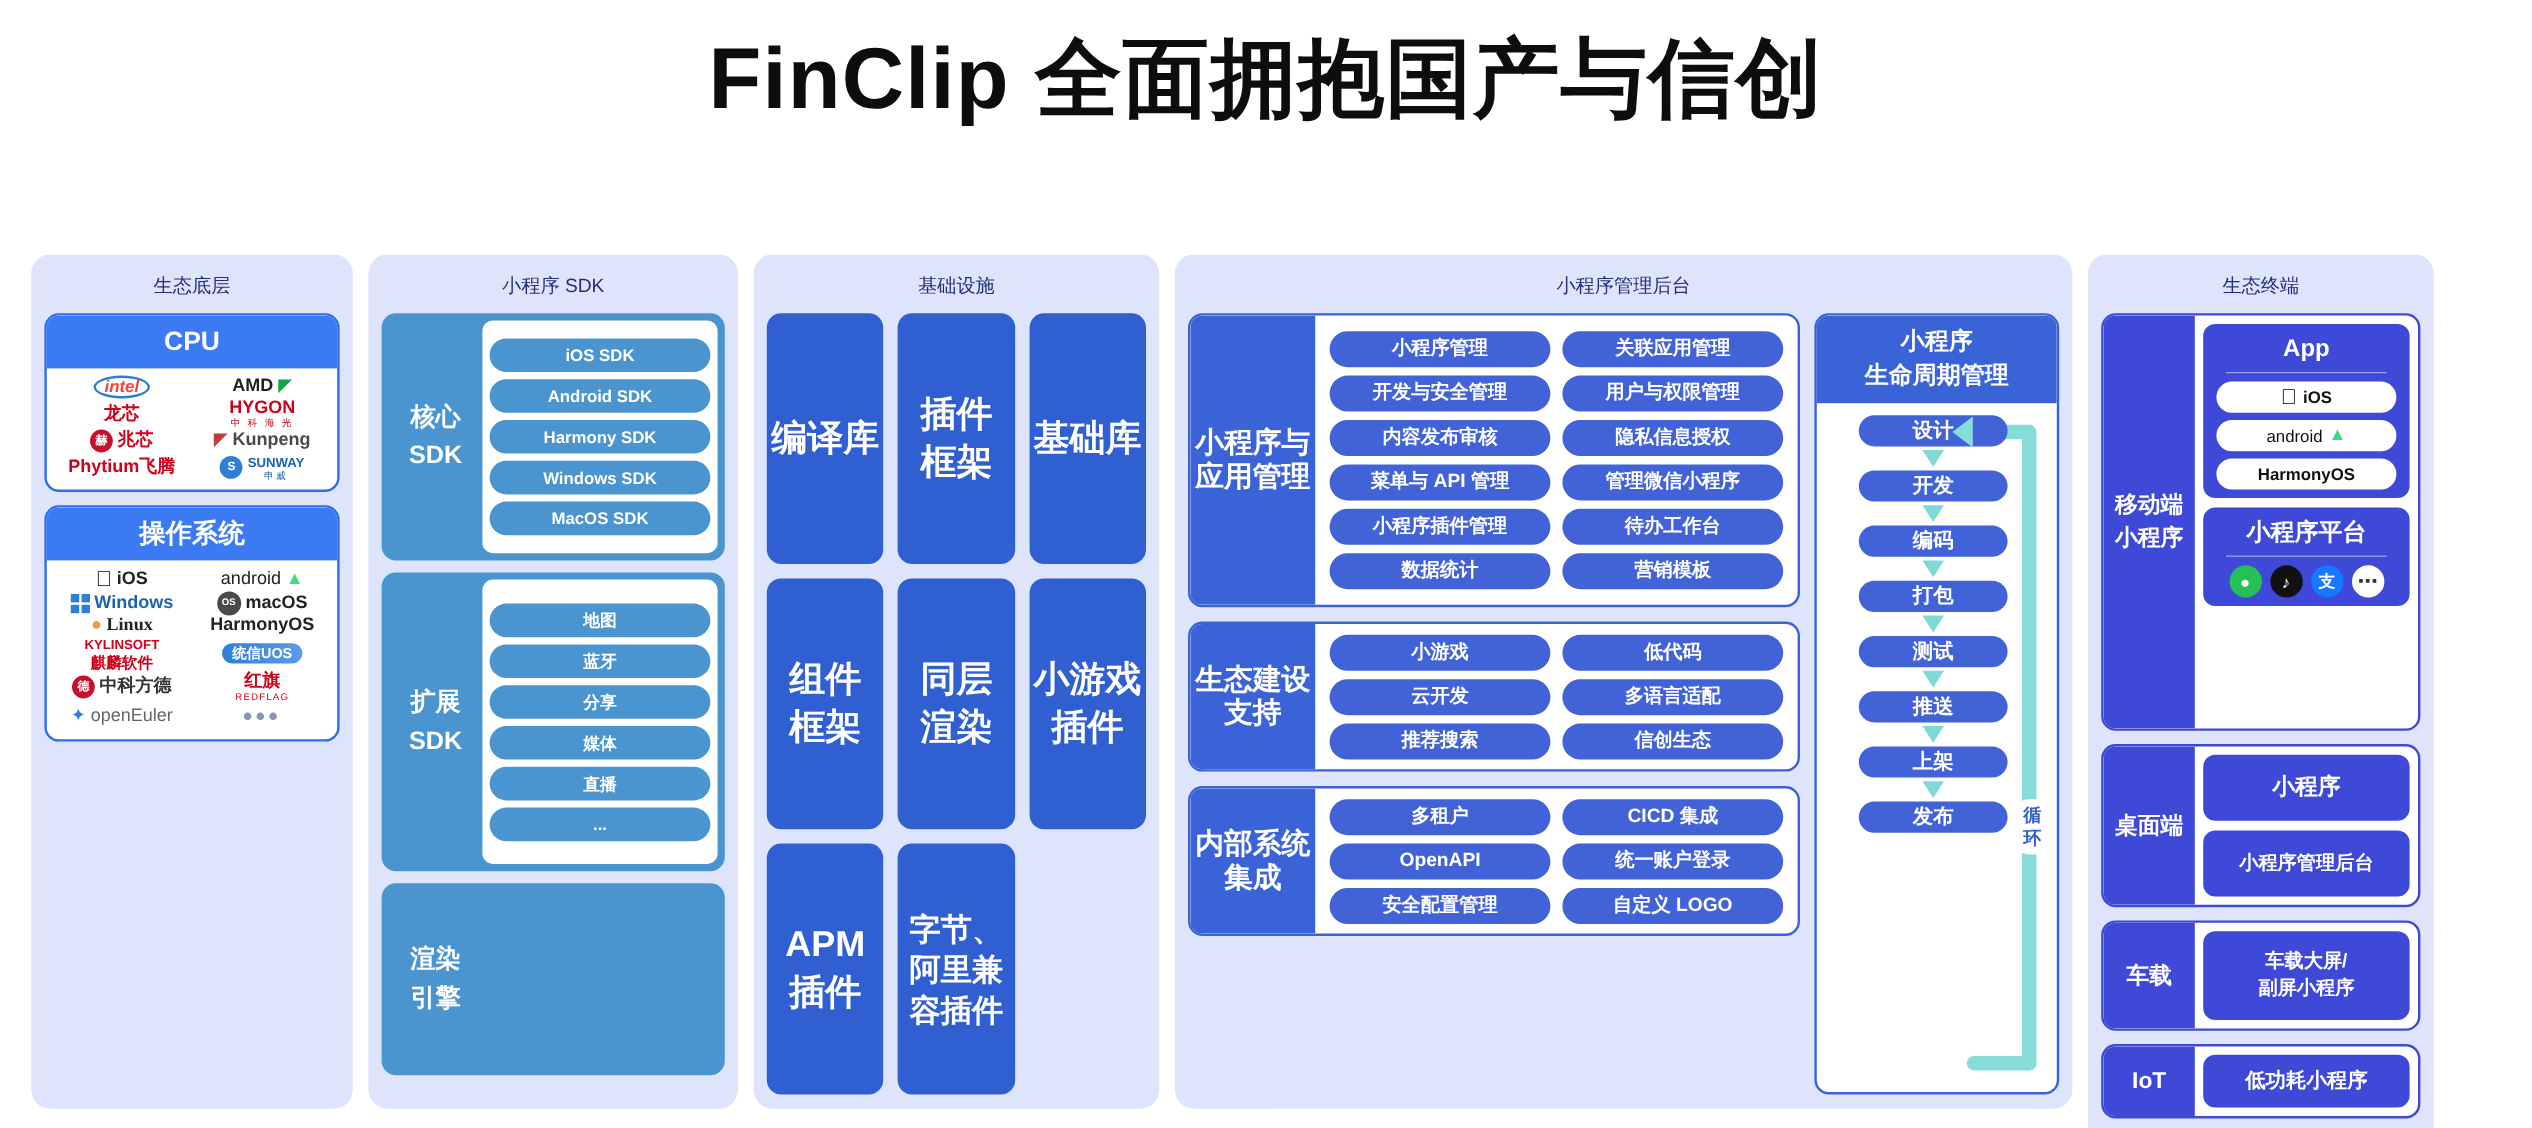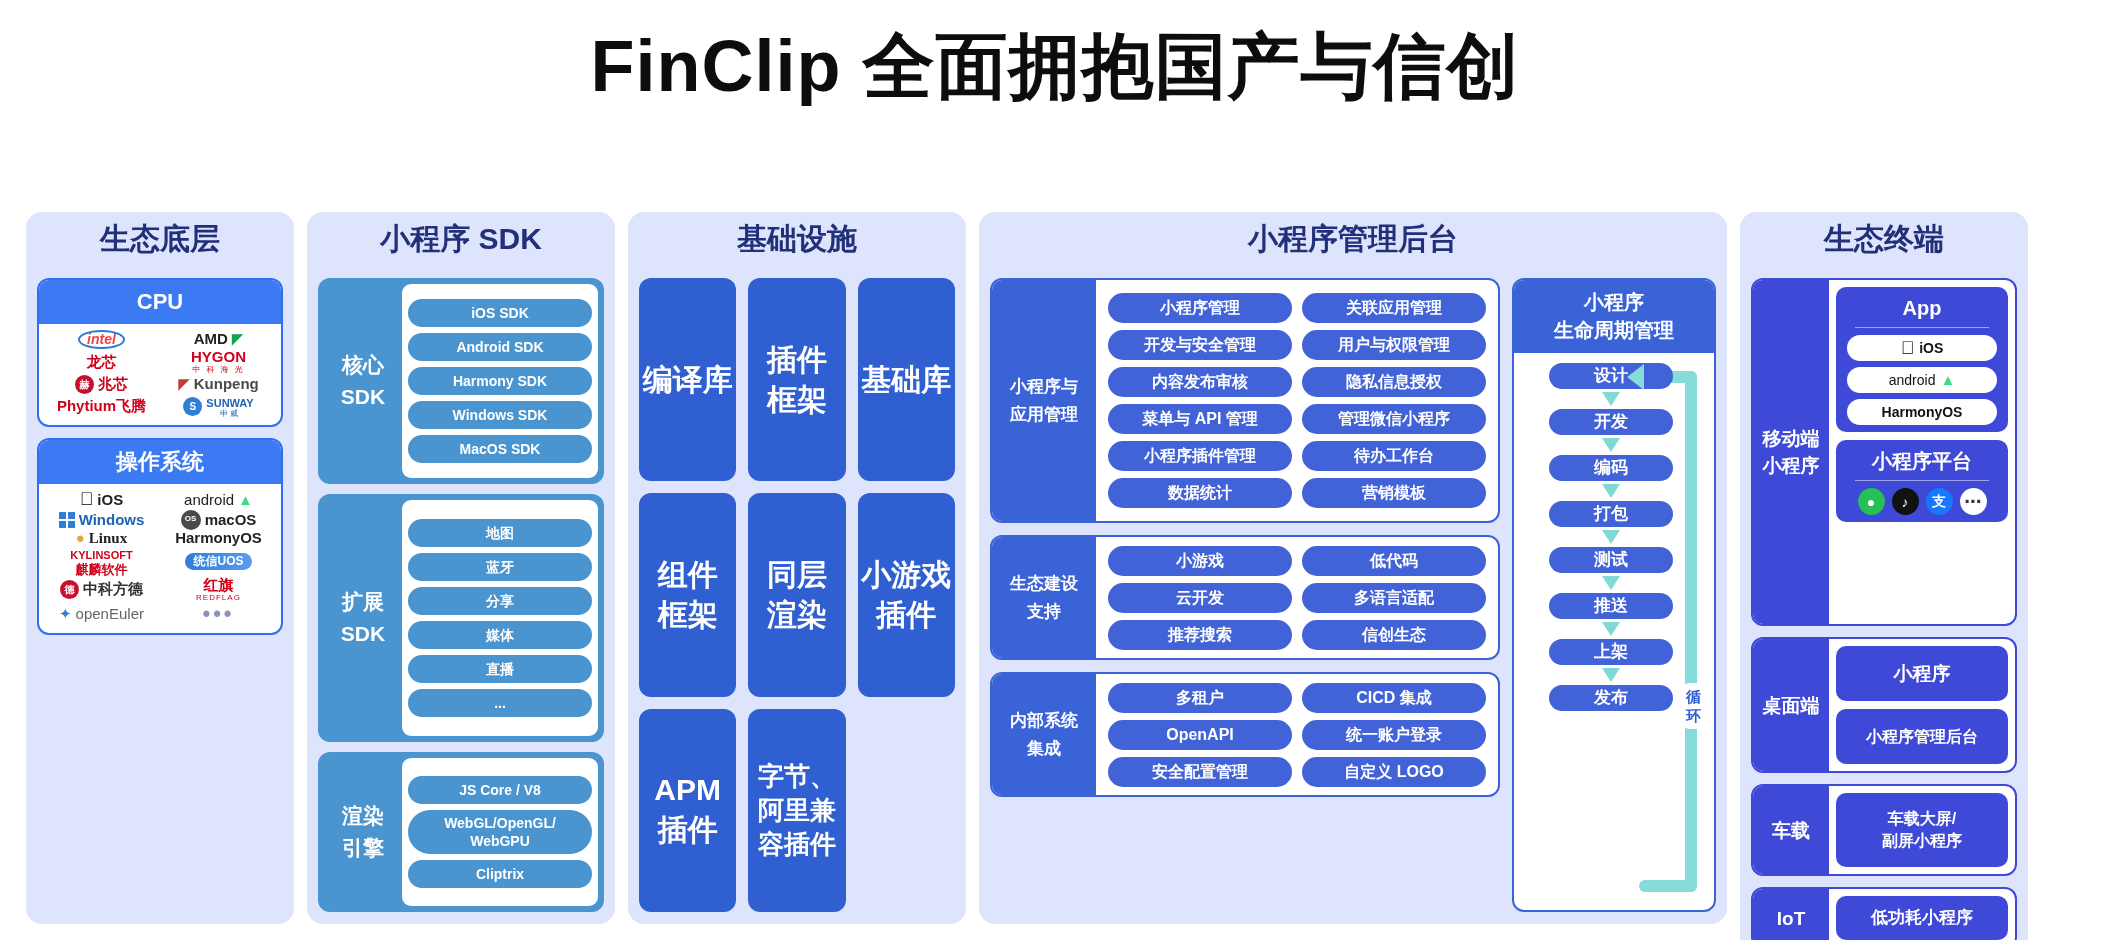"生态底层" .col-title { font-size: 30px -> 16px; font-weight: bold -> normal; margin-bottom: 22px -> 5px }
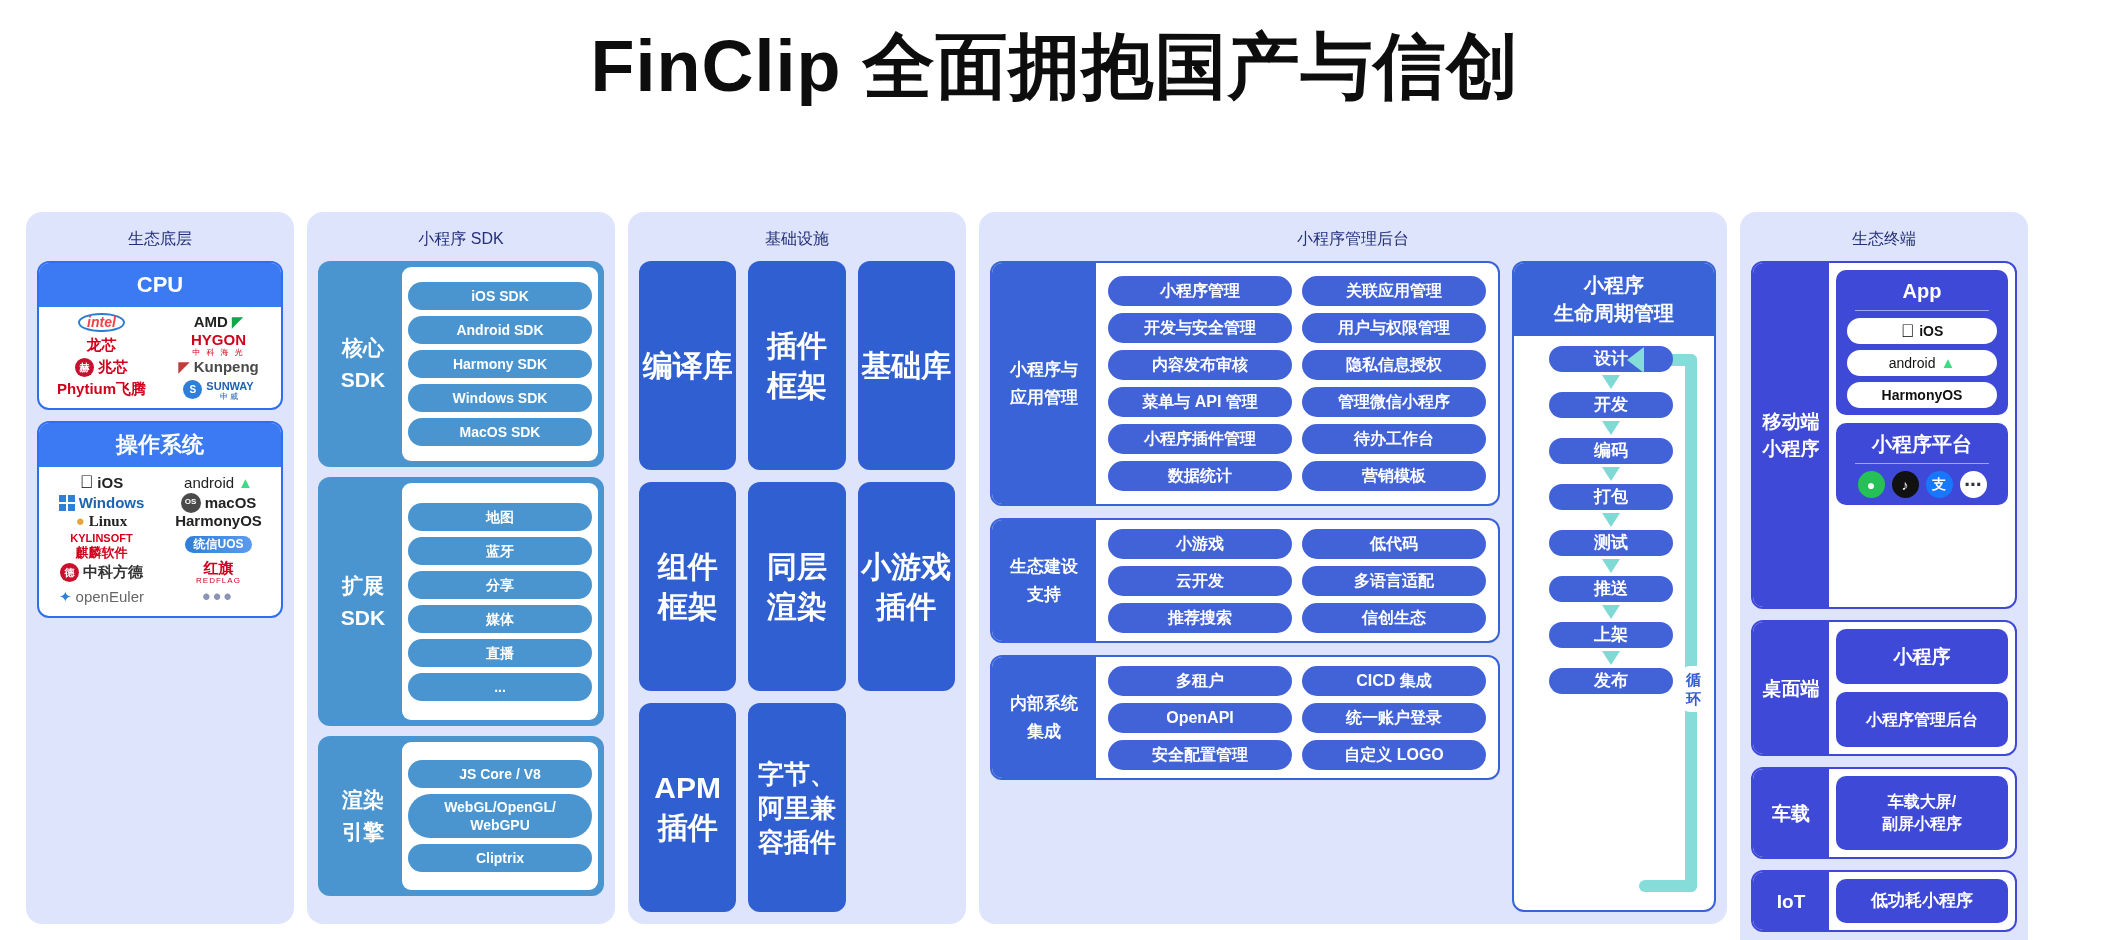"小程序与" .ab-title { font-size: 17px -> 24px }
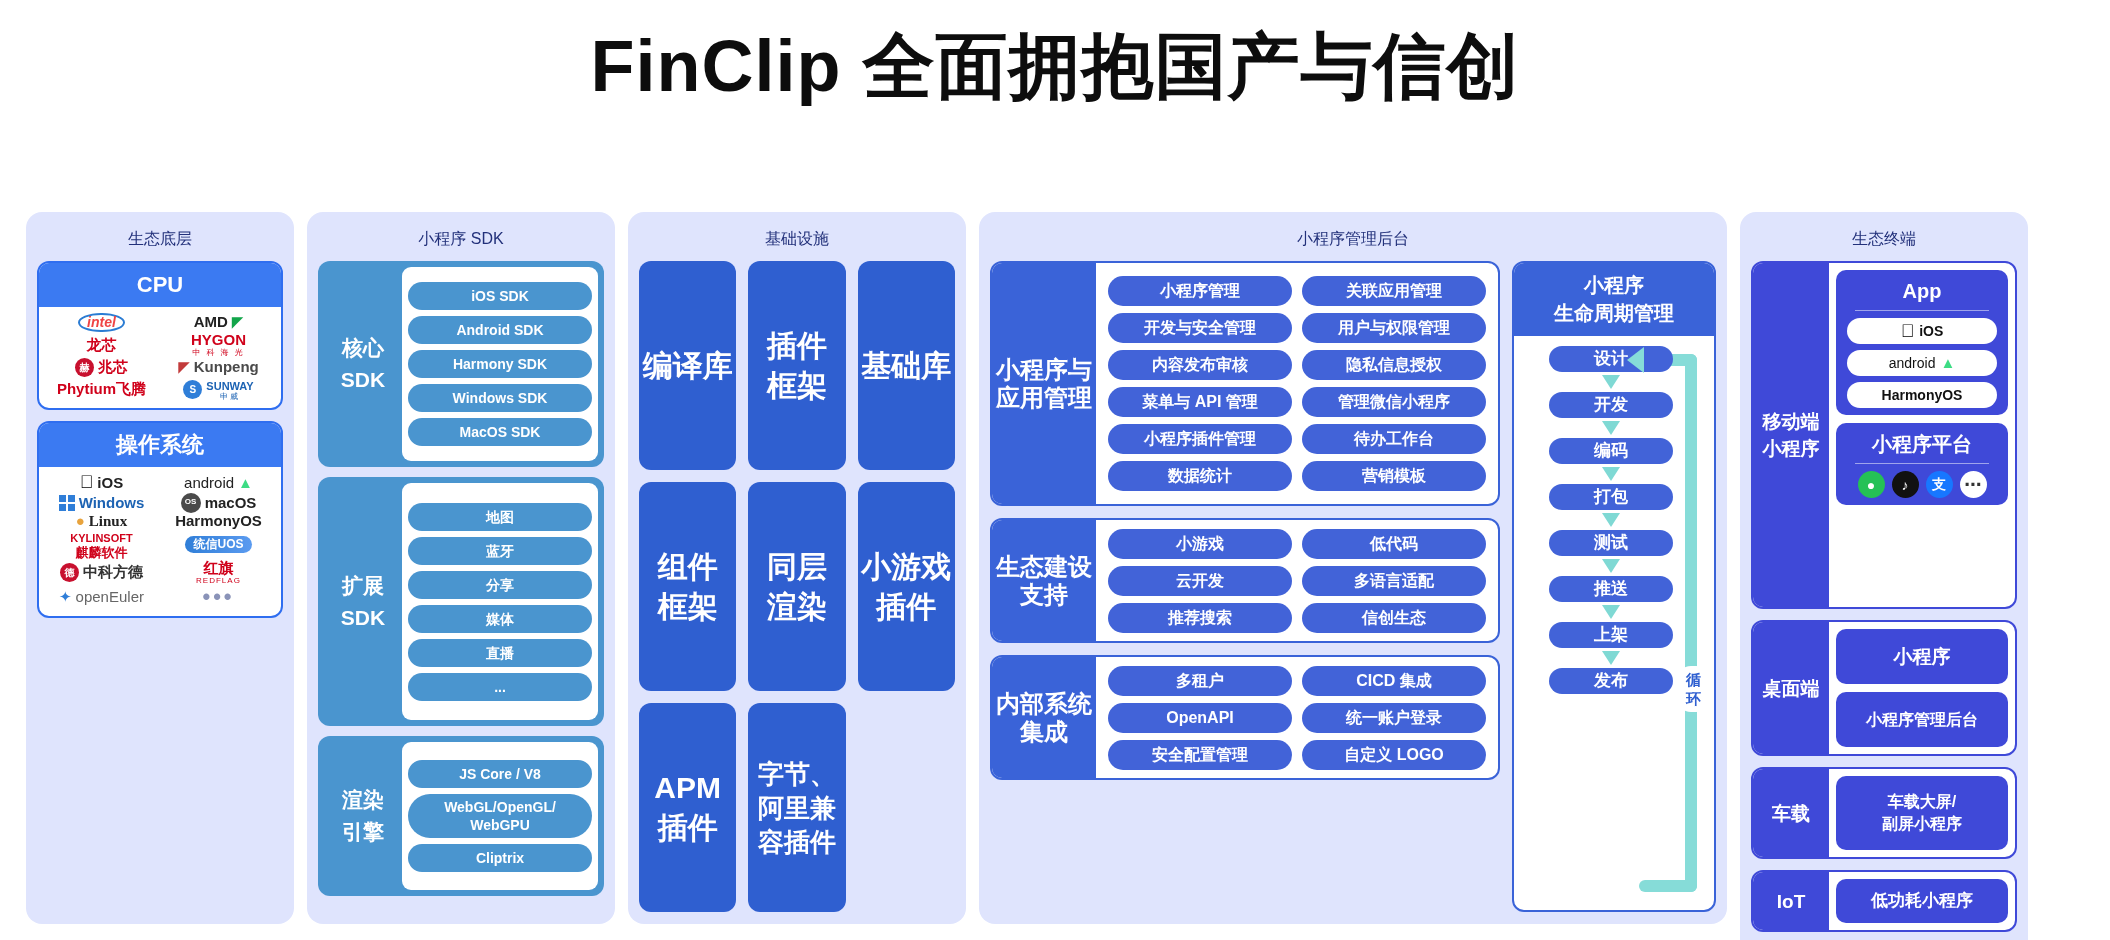"JS Core / V8" div.sdk-pills { html: <div> <div>JS Core / V8</div> <div>WebGL/OpenGL/ WebGPU</div> <div>Cliptrix</div> </div> -> none }
